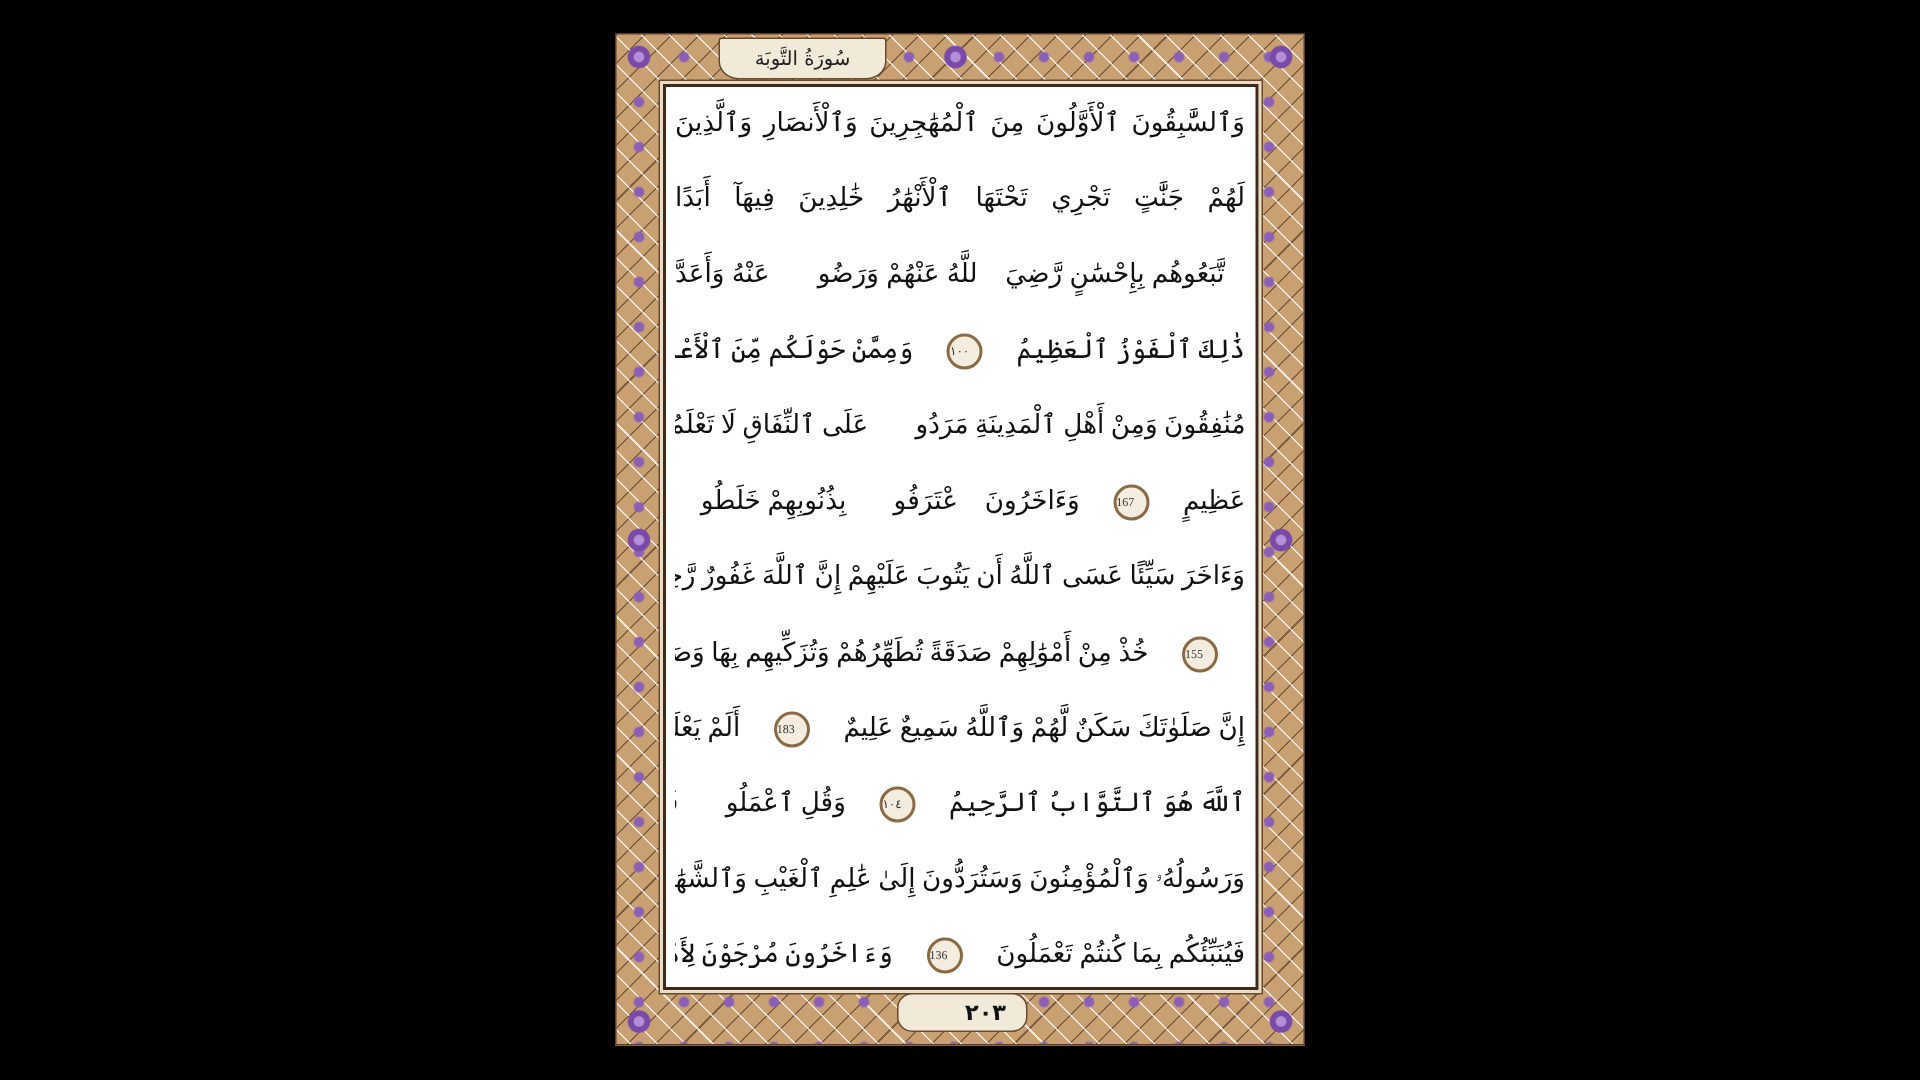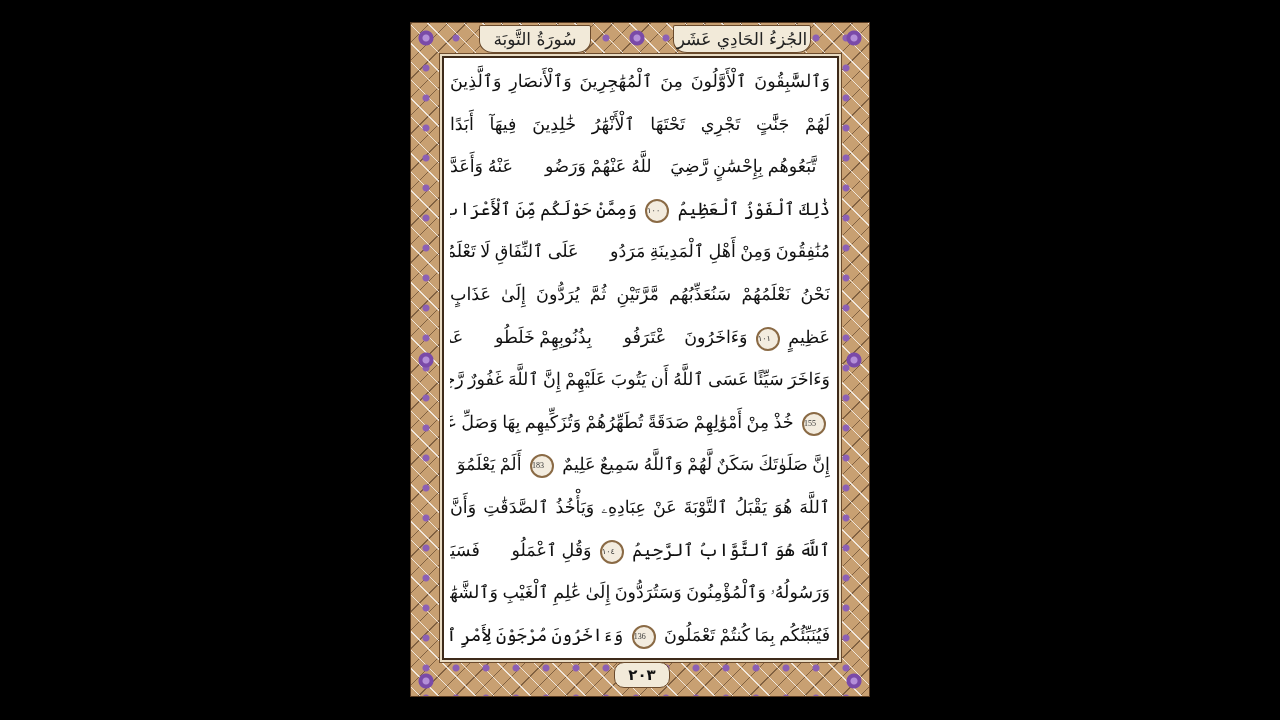"سُورَةُ التَّوبَة" .plaque { font-size: 17px -> 13px }
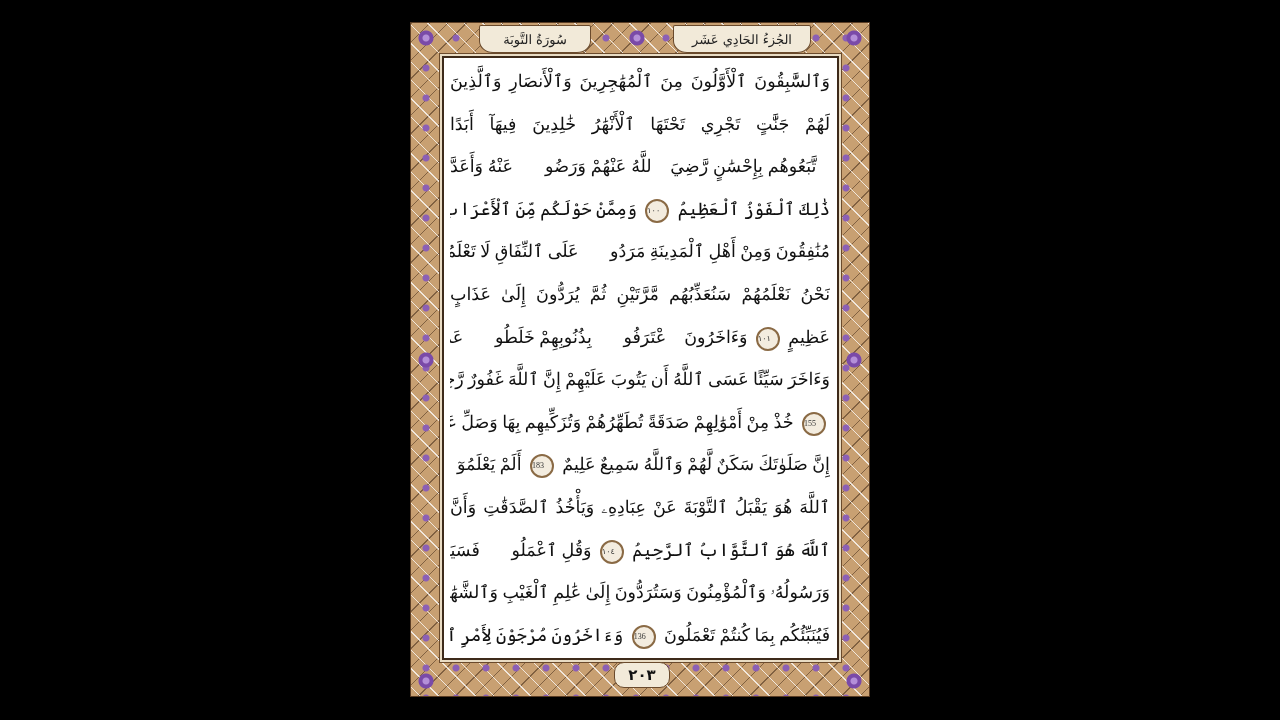"الجُزءُ الحَادِي عَشَر" div.plaque { html: <div>الجُزءُ الحَادِي عَشَر</div> -> none }
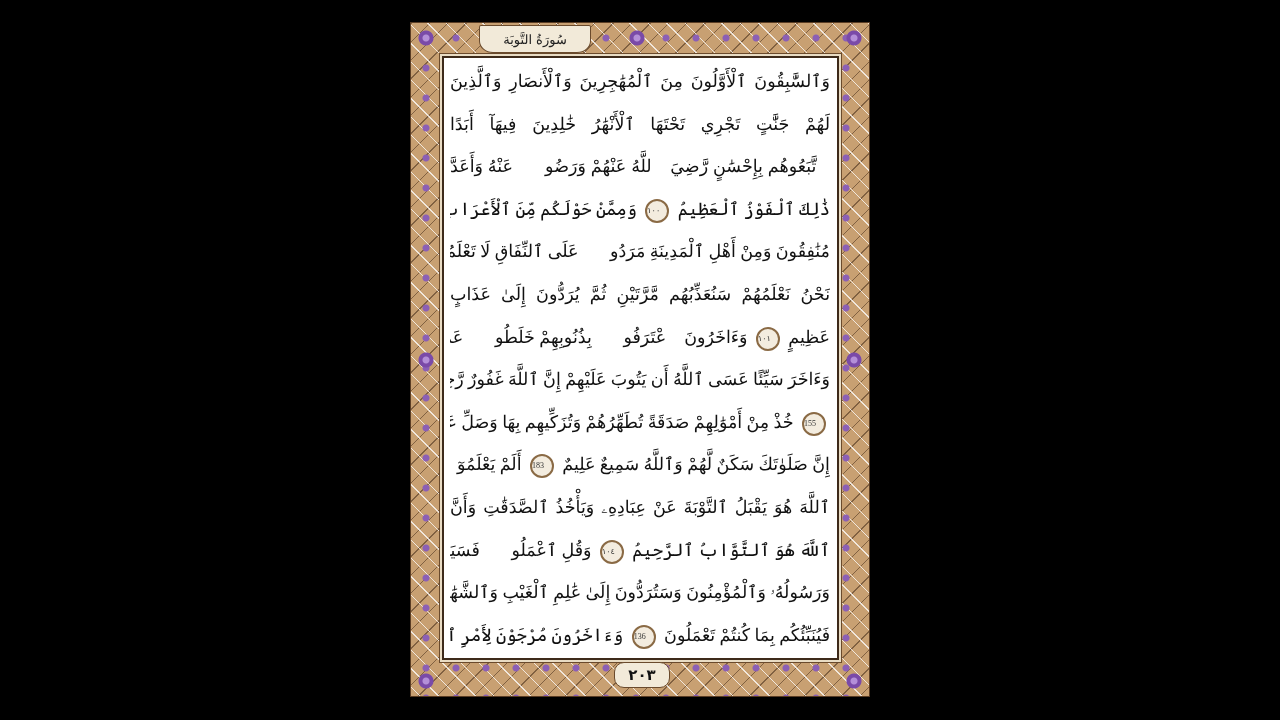"١٠٠" .ayah { margin: 0 4px -> 0 18px }
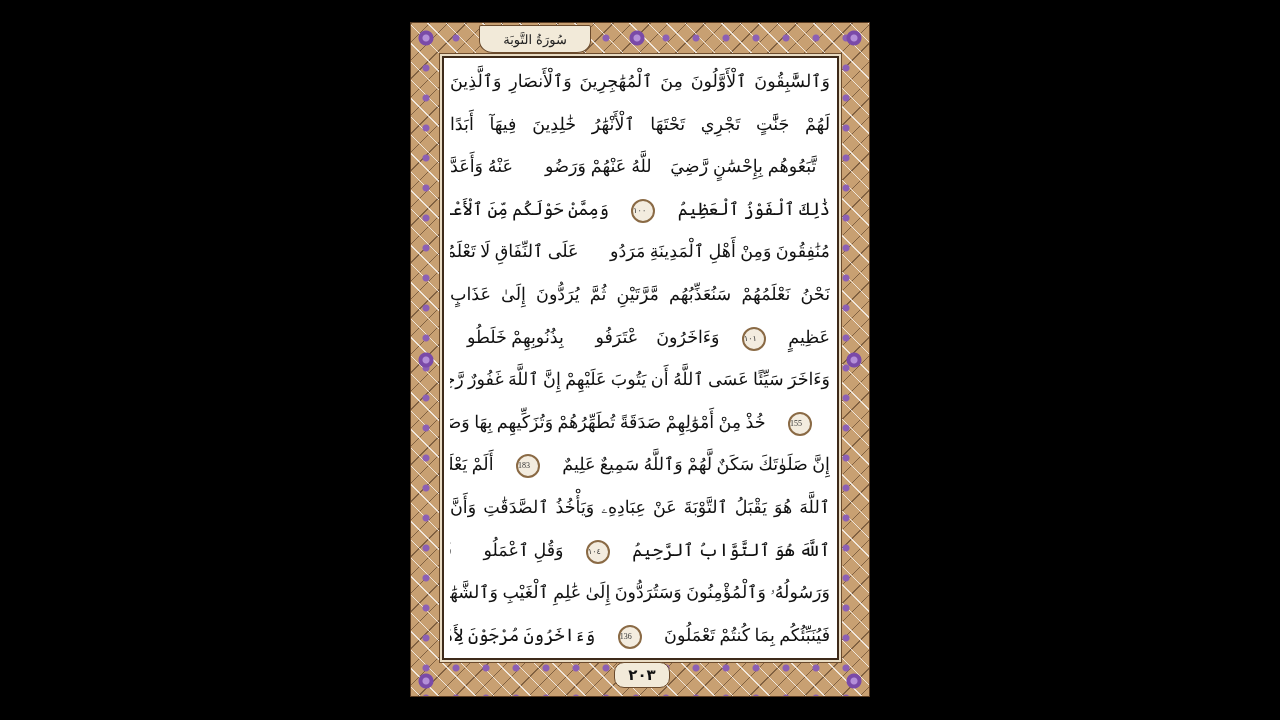"نَحْنُ نَعْلَمُهُمْ سَنُعَذِّبُهُم" div.line { html: <div><span>نَحْنُ نَعْلَمُهُمْ سَنُعَذِّبُهُم مَّرَّتَيْنِ ثُمَّ يُرَدُّونَ إِلَىٰ عَذَابٍ</span></div> -> none }
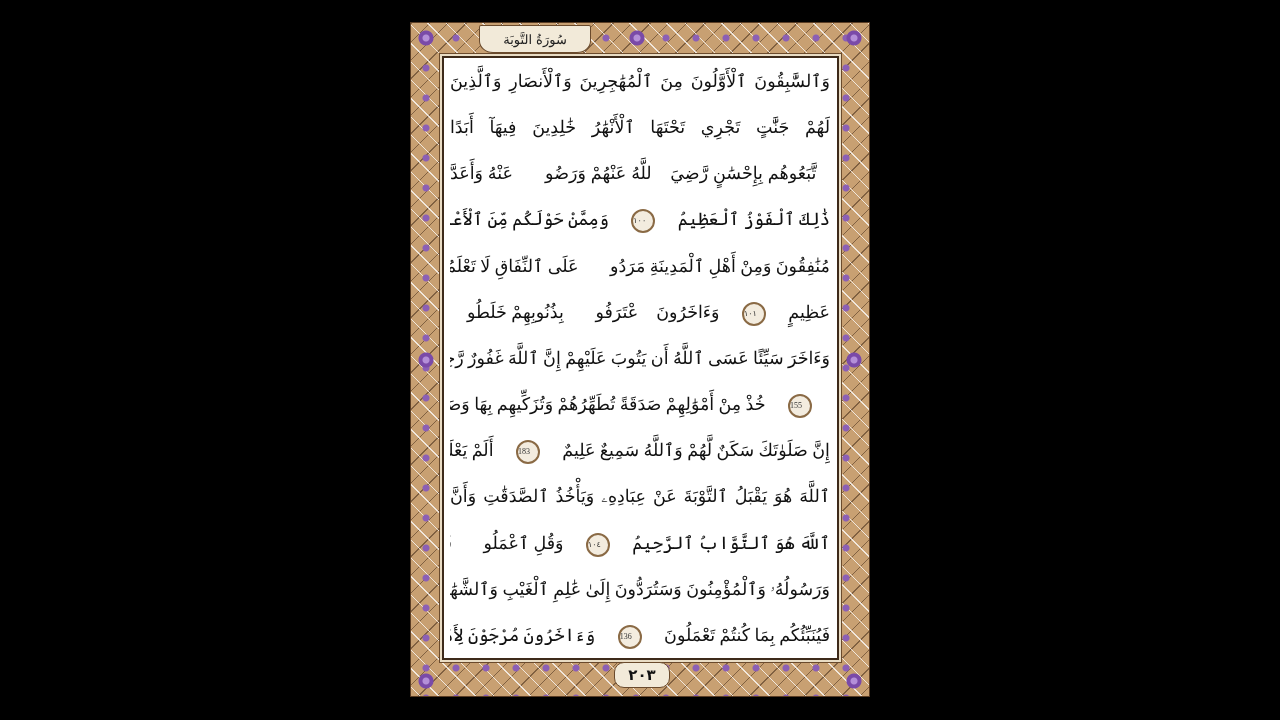"١٠١" span.ayah { text: ١٠١ -> 167 }
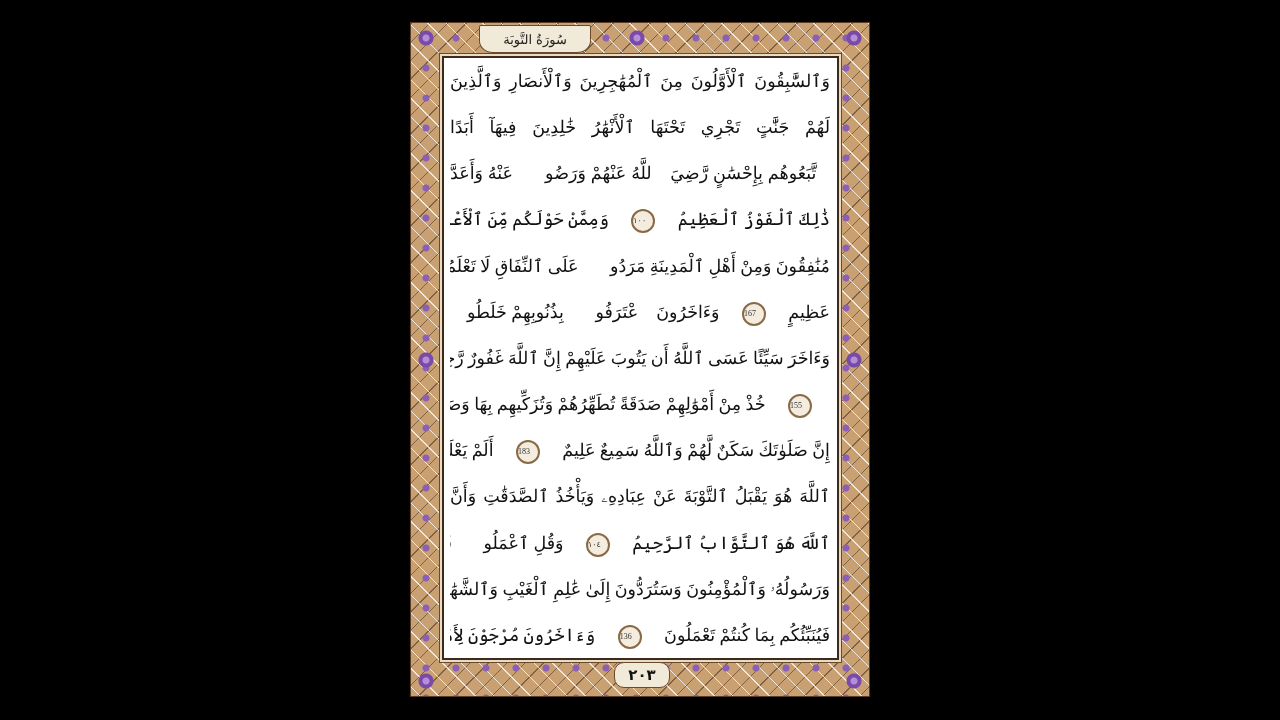"ٱللَّهَ هُوَ يَقْبَلُ ٱلتَّوْبَةَ عَنْ" div.line { html: <div><span>ٱللَّهَ هُوَ يَقْبَلُ ٱلتَّوْبَةَ عَنْ عِبَادِهِۦ وَيَأْخُذُ ٱلصَّدَقَٰتِ وَأَنَّ</span></div> -> none }
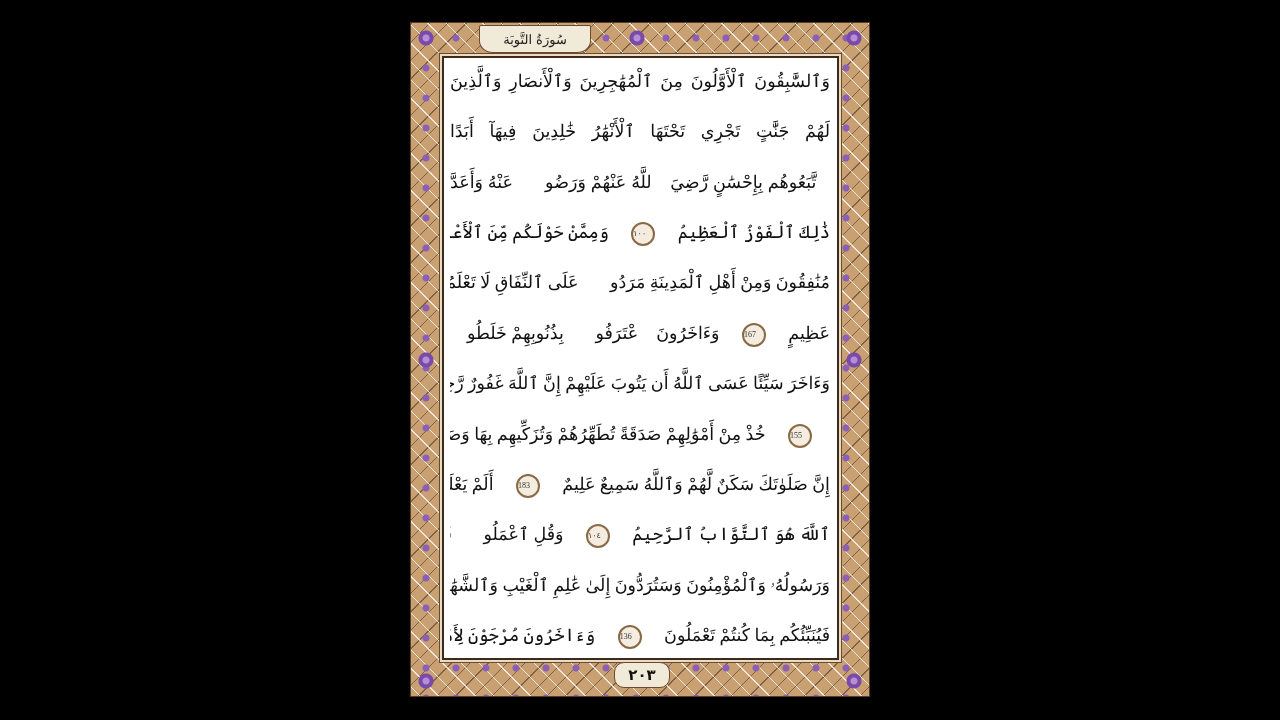"٢٠٣" .page-num { left: 203px -> 187px; padding-left: none -> 31px }
